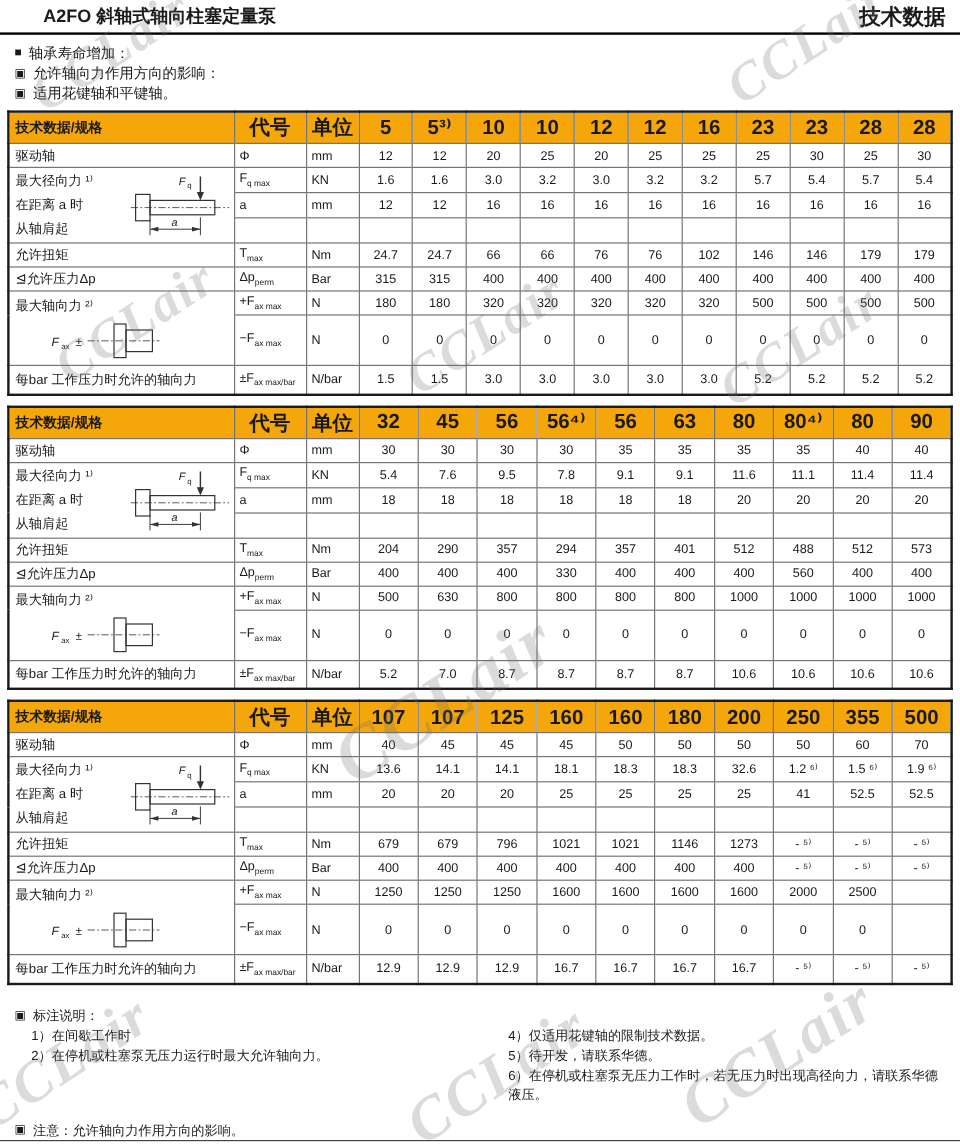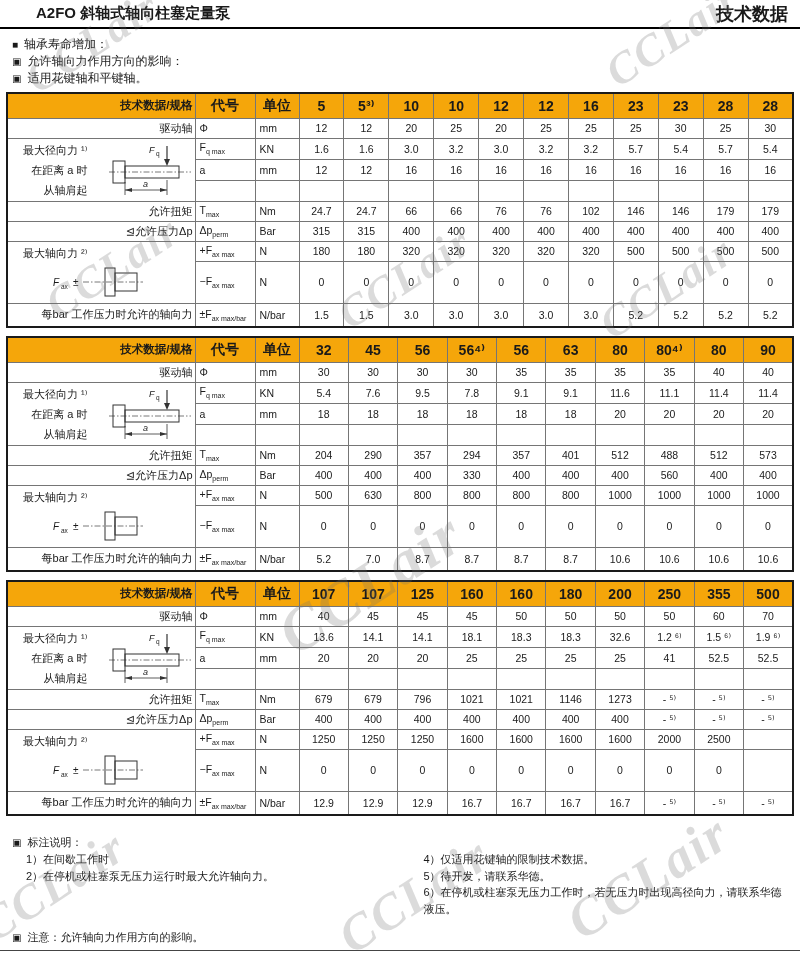"技术数据/规格" .spec th.lbl,.spec td.lbl { padding-left: 15px -> 5px; text-align: right -> left }
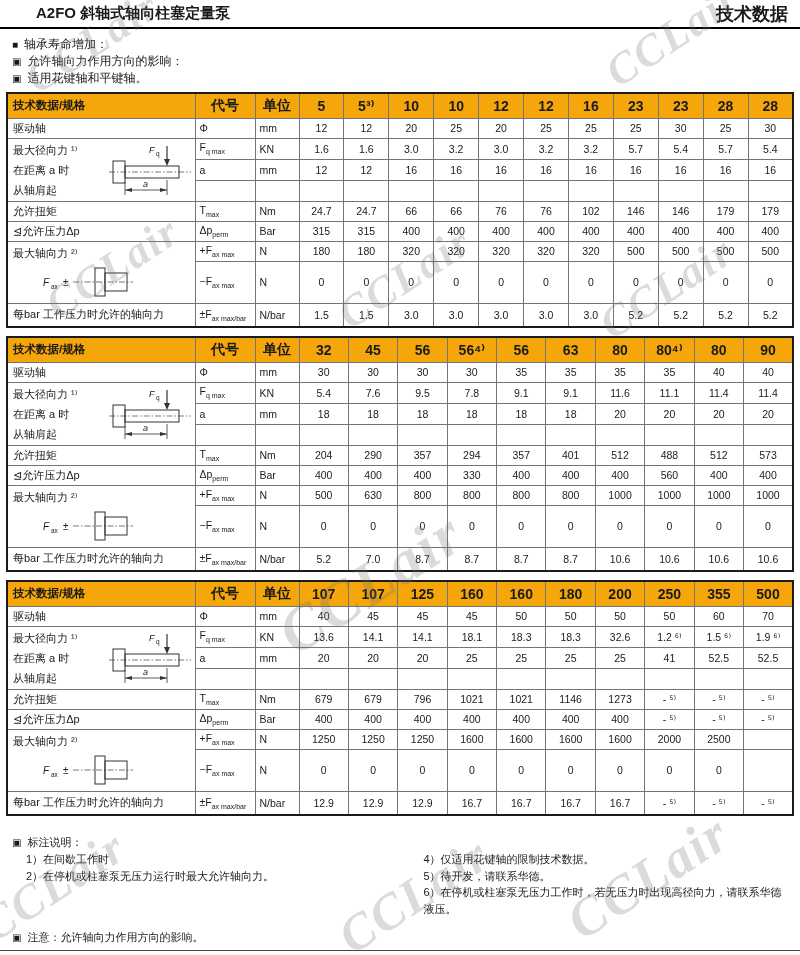"代号" .spec thead th { font-size: 14px -> 17px }
